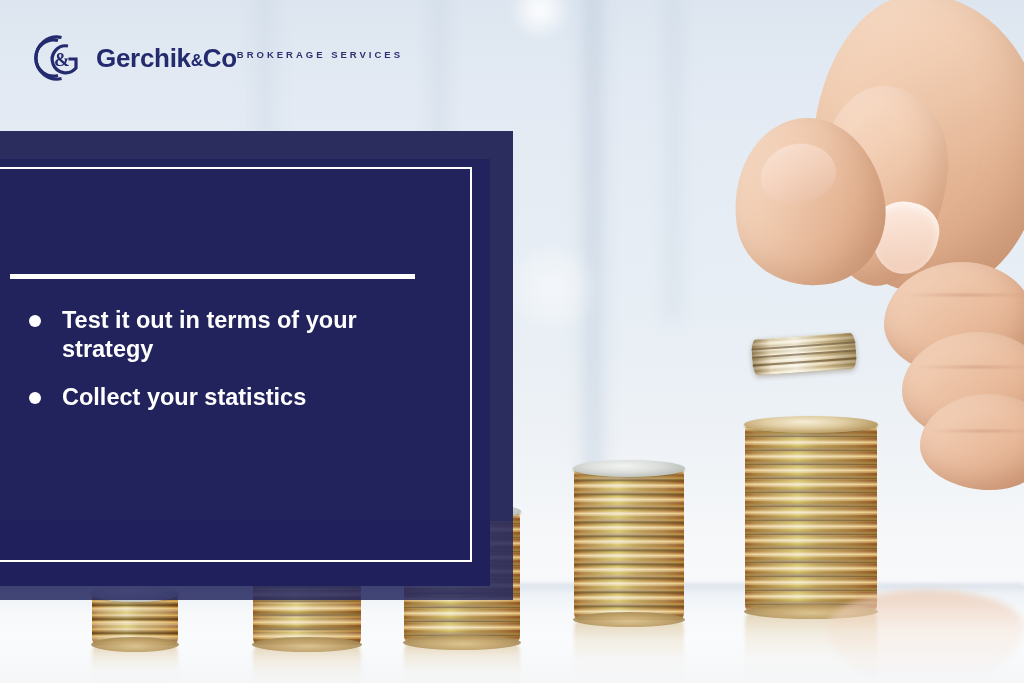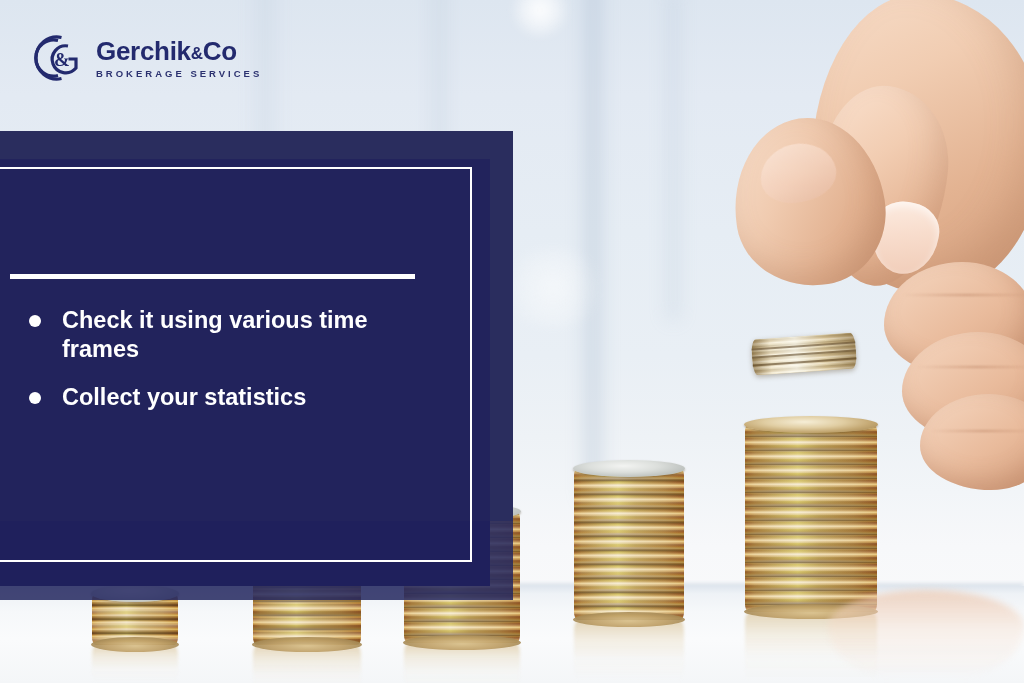"Gerchik&Co" .logo-text { flex-direction: column -> row }
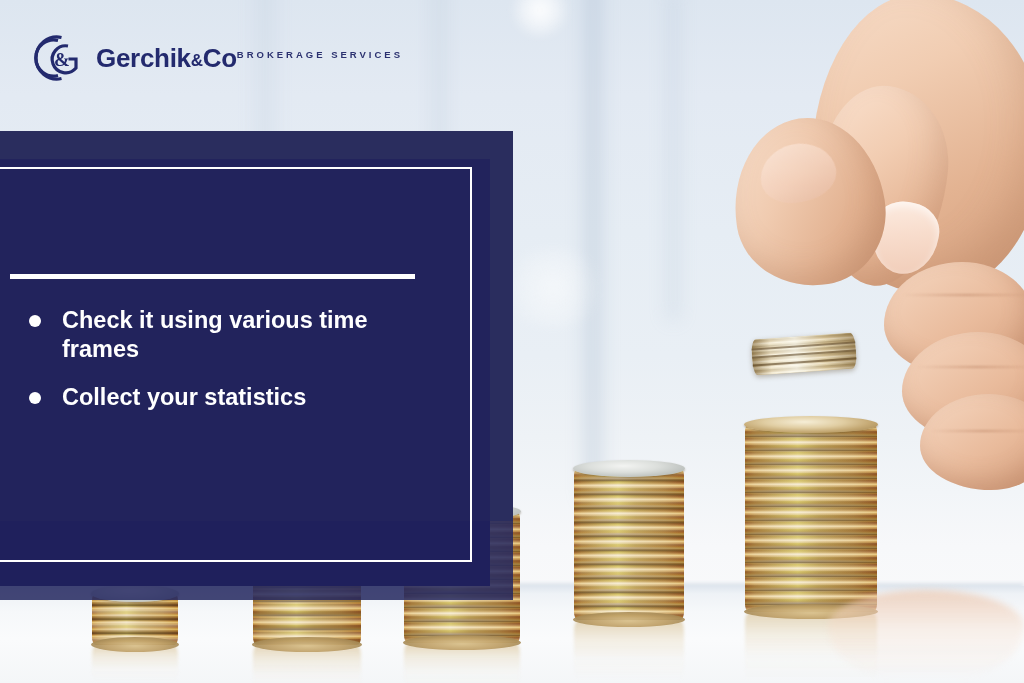"Test it out in terms" li.bullet { html: none -> <li>Test it out in terms of your strategy</li> }
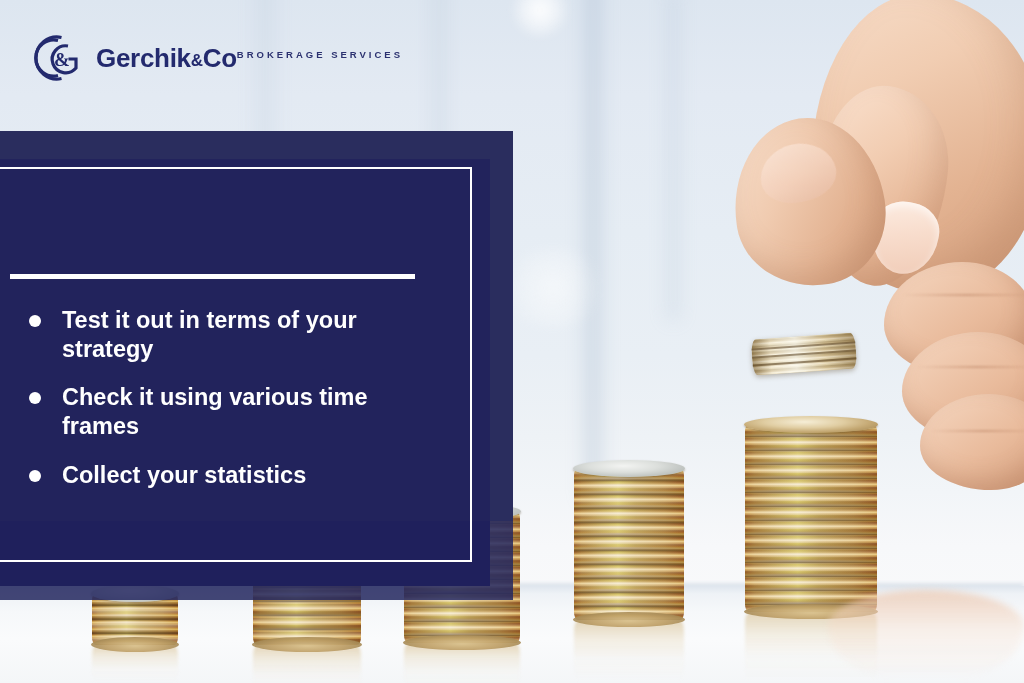"Check it using various time" li.bullet { html: <li>Check it using various time frames</li> -> none }
